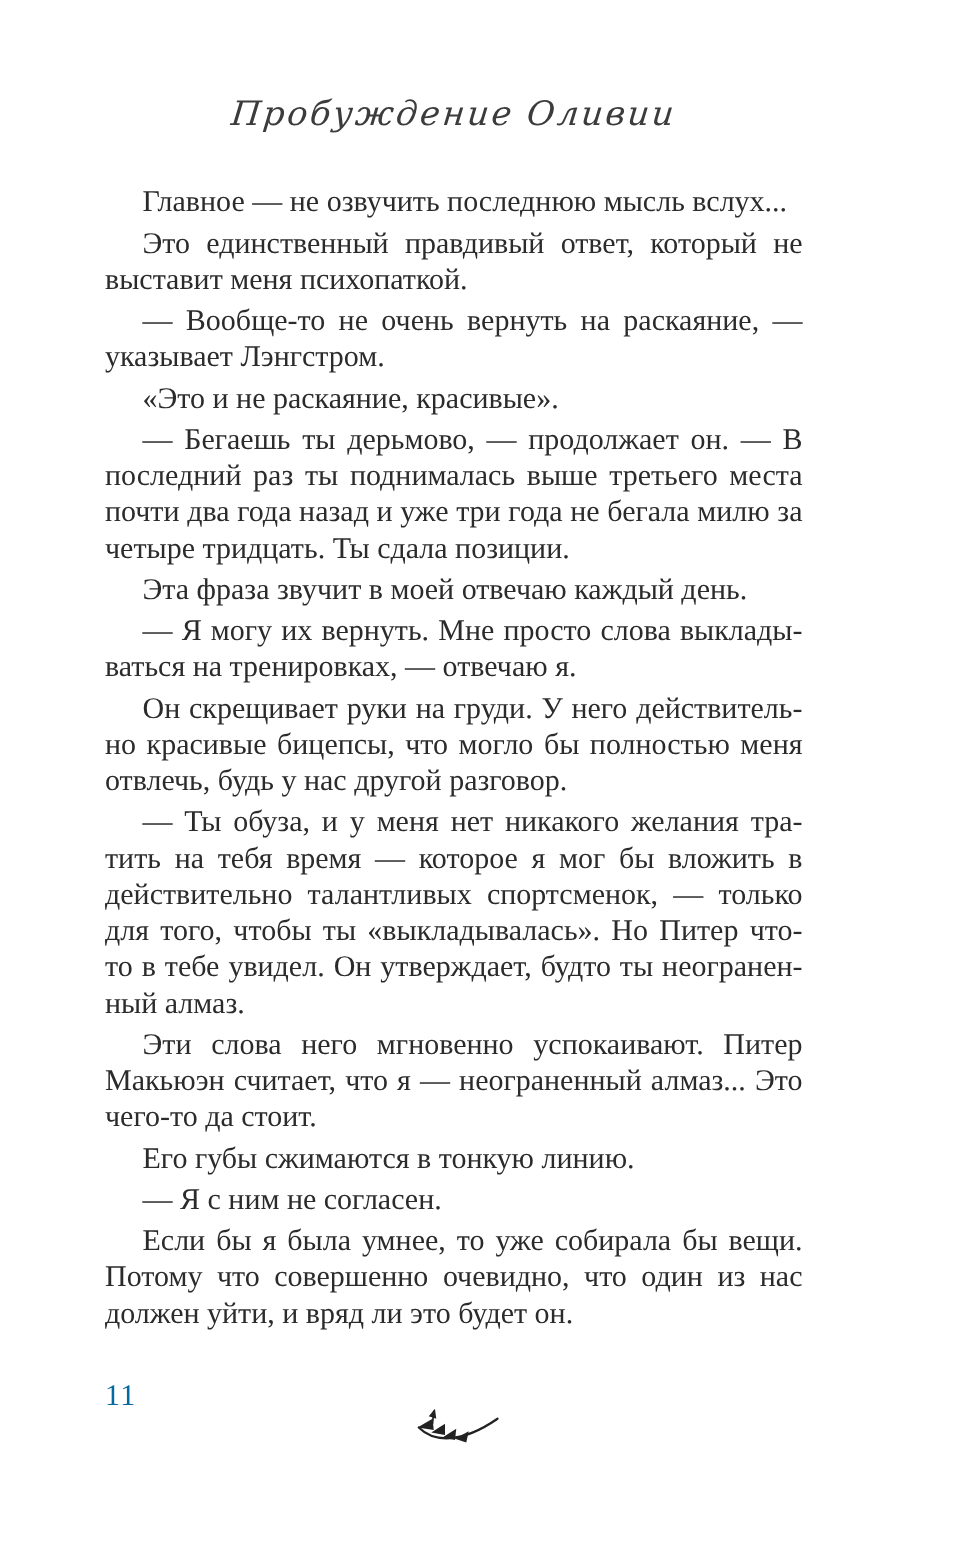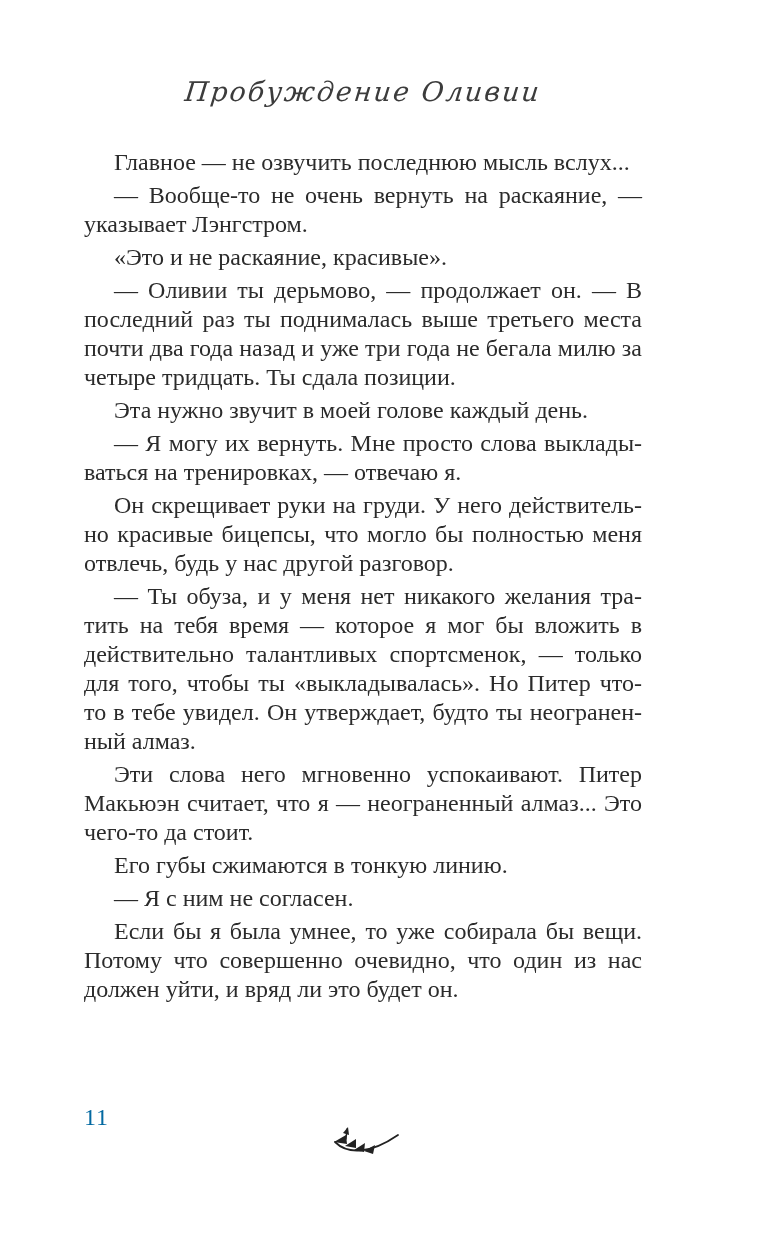"Это единственный правдивый ответ," p { html: none -> <p>Это единственный правдивый ответ, который не выставит меня психопаткой.</p> }
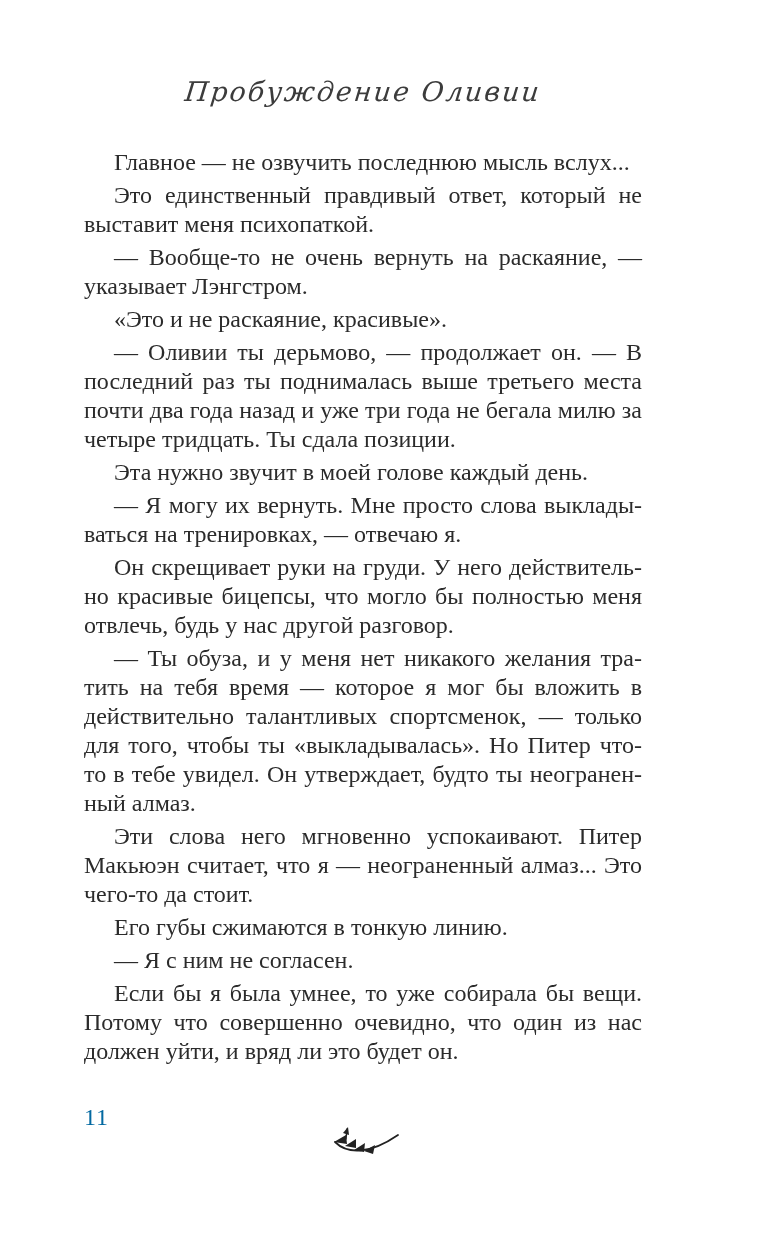"— Оливии ты дерьмово, —" p { text: Оливии -> Бегаешь }
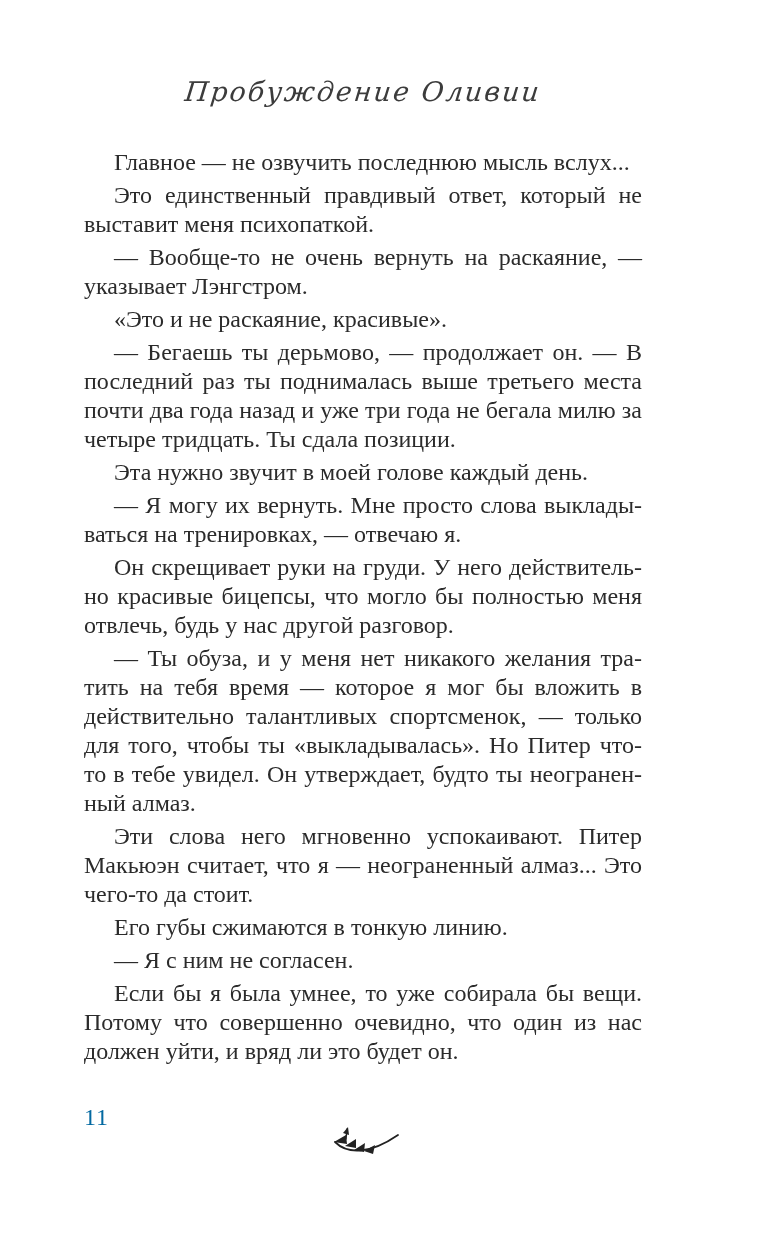"Эта нужно звучит в моей" p { text: нужно звучит в моей голове -> фраза звучит в моей отвечаю }
